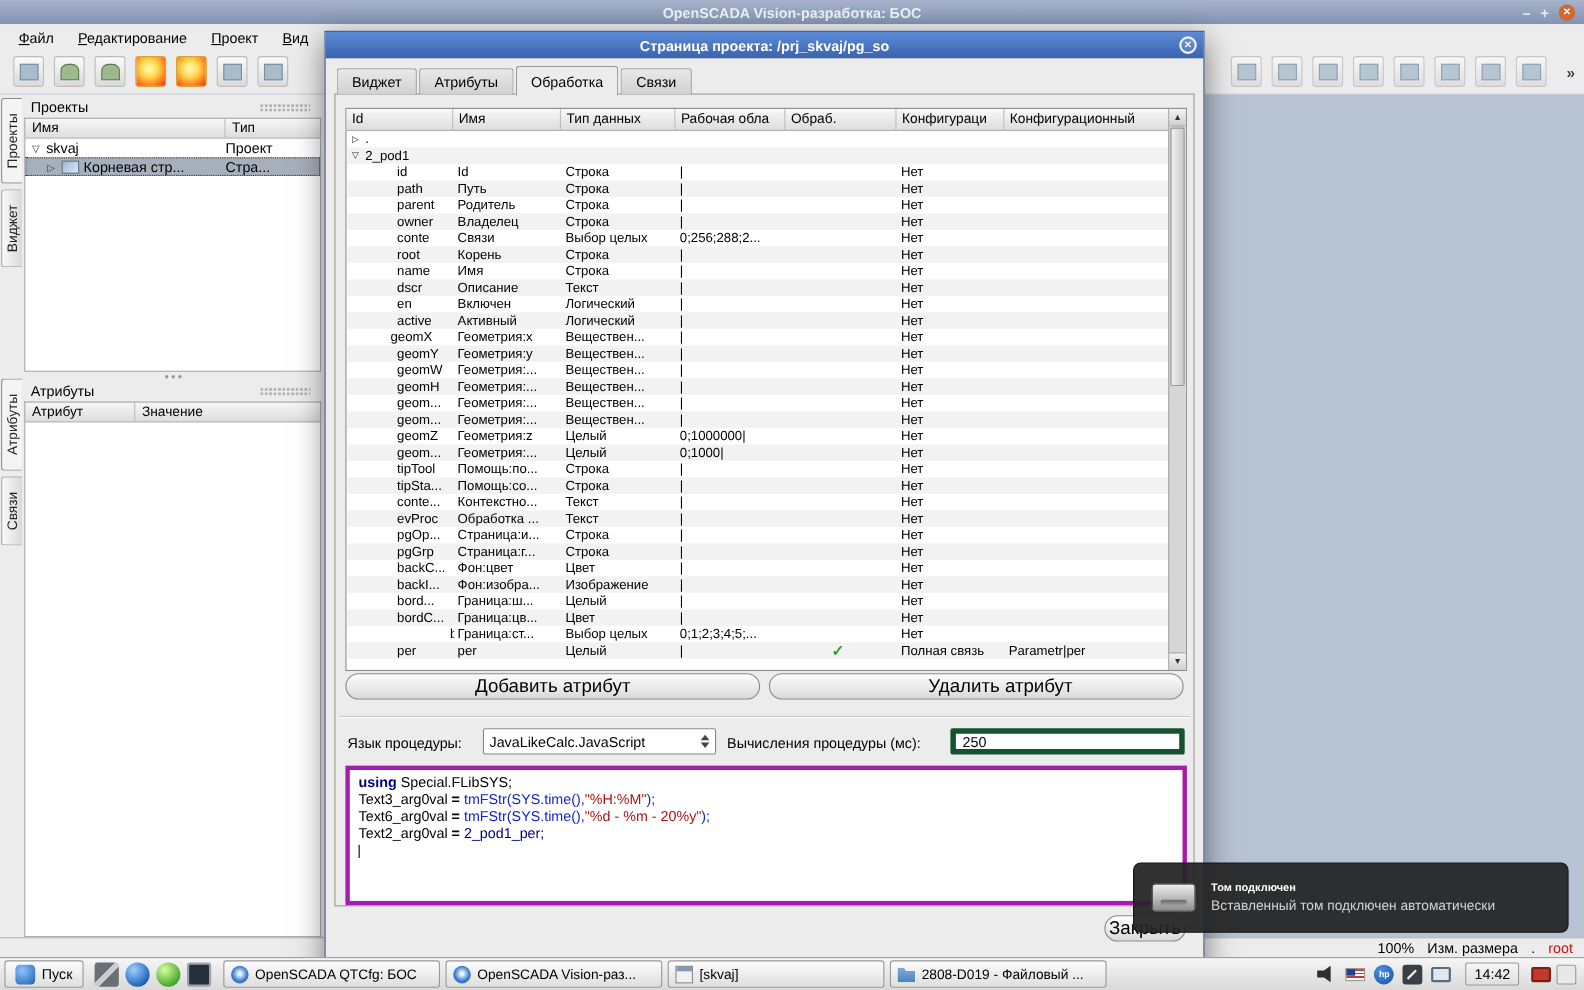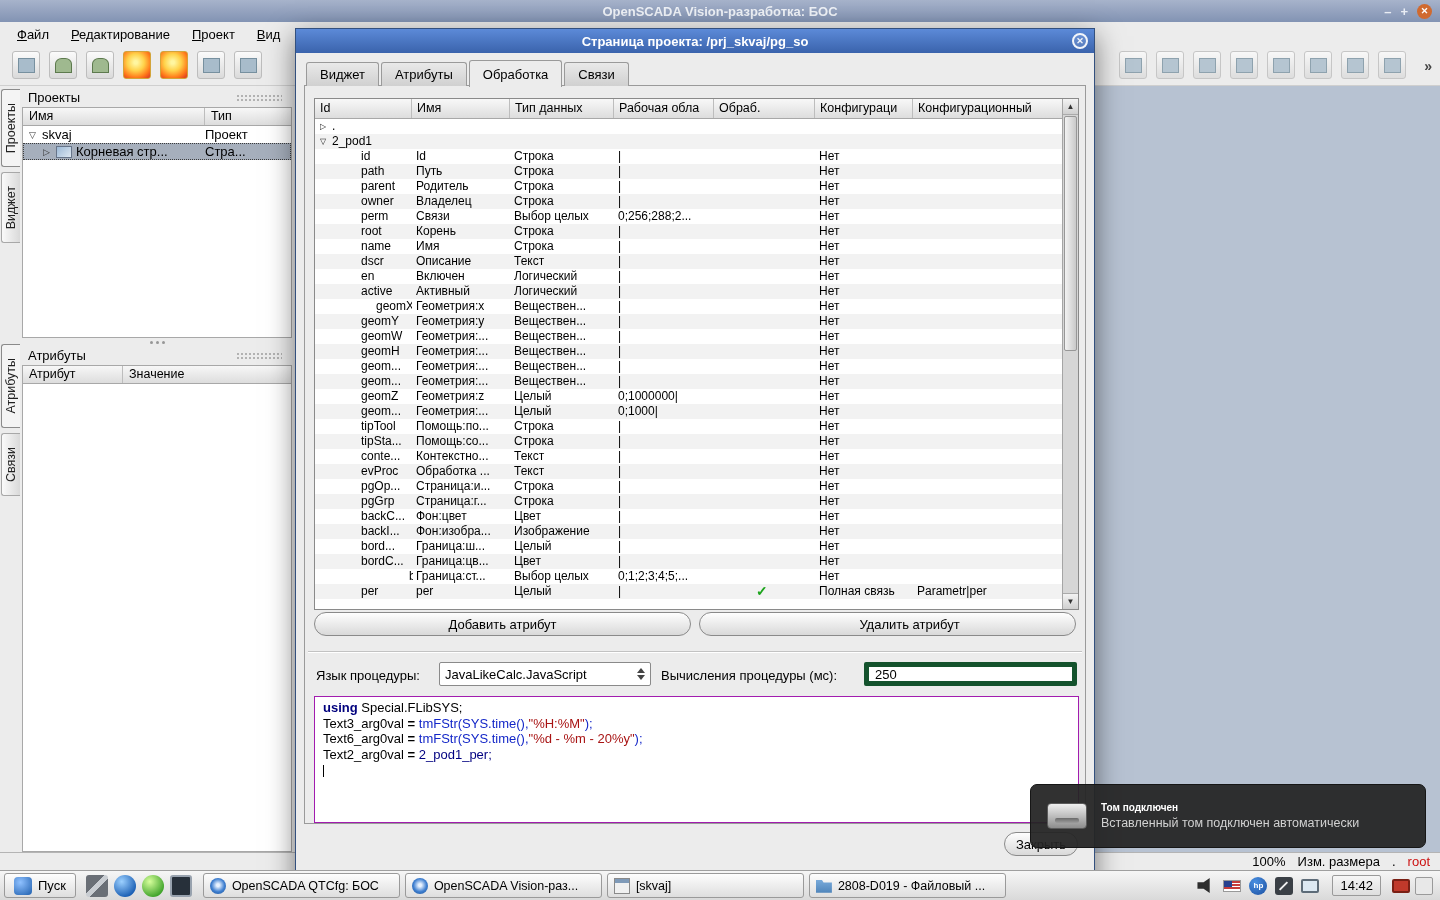"perm" span { text: perm -> conte }
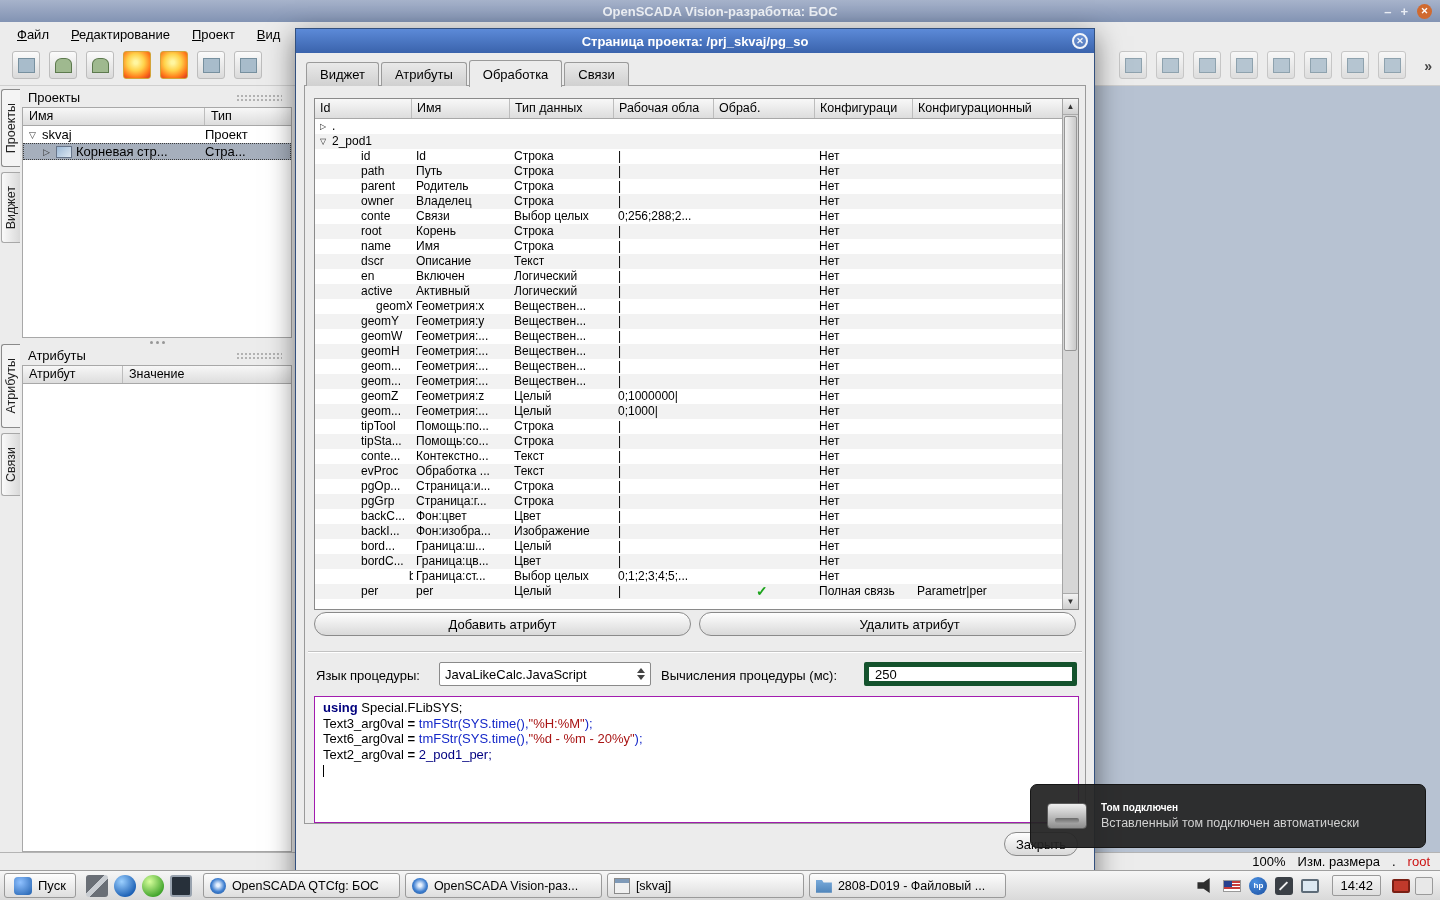"geomX" div.tc { padding-left: 61px -> 40px }
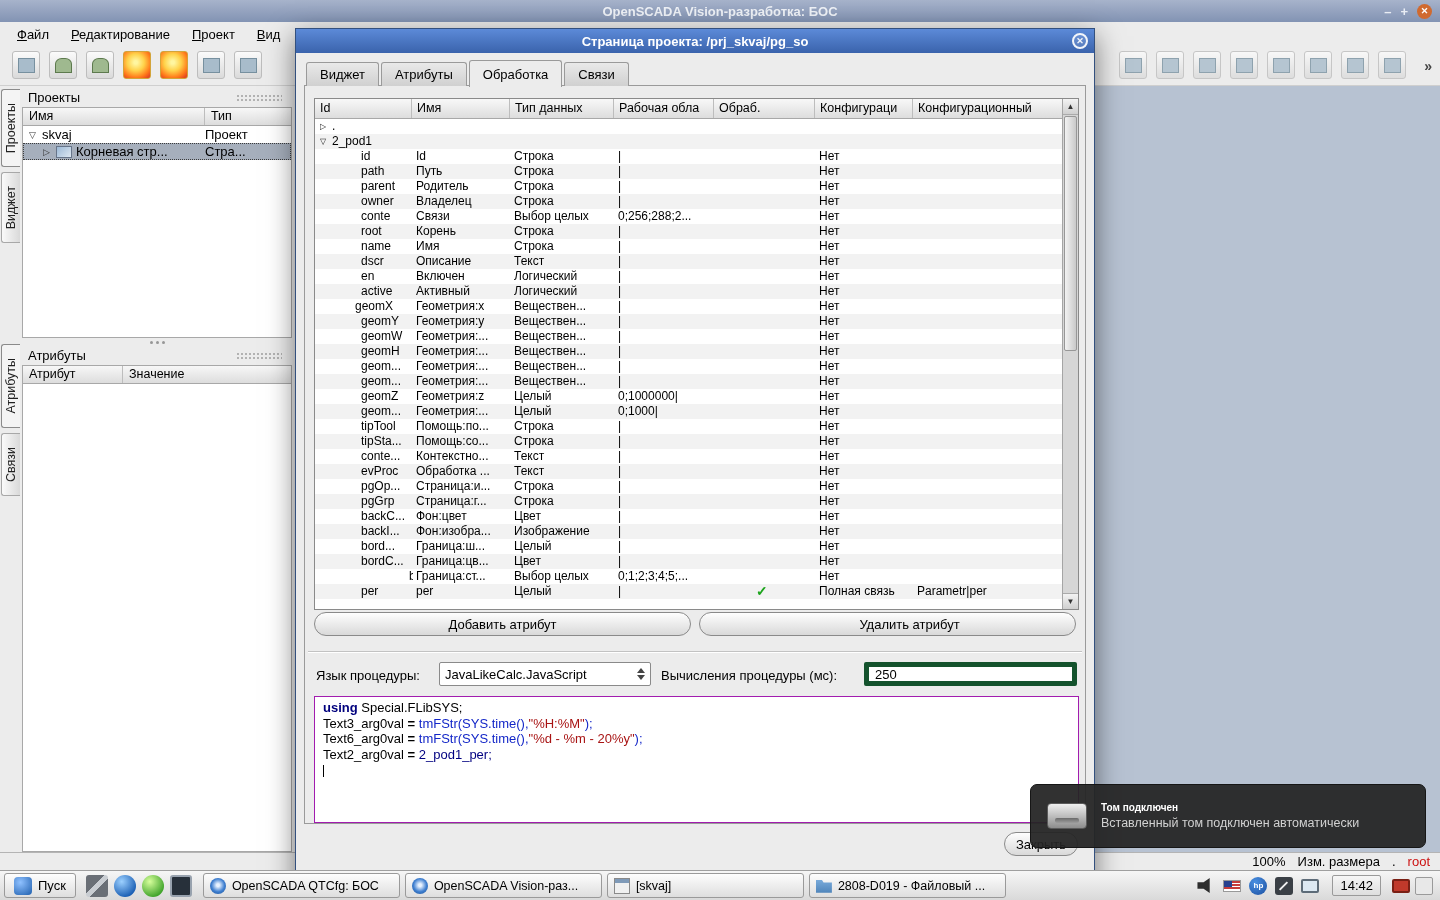"Добавить атрибут" .btn { font-size: 13px -> 17px }
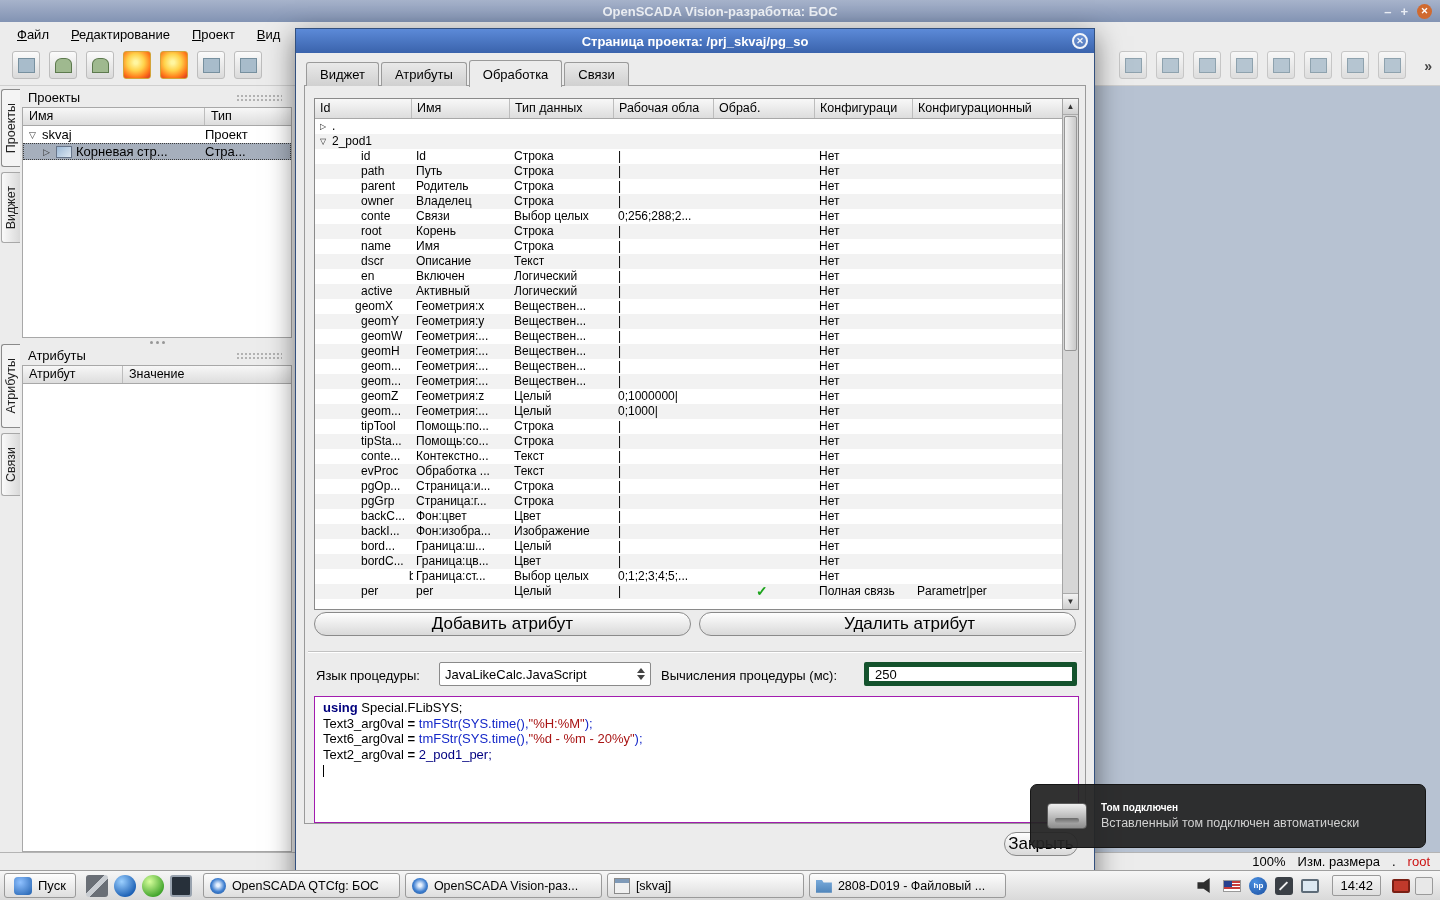"using Special.FLibSYS;" .code-editor { border: 1px solid #a21caf -> 4px solid #a21caf }
